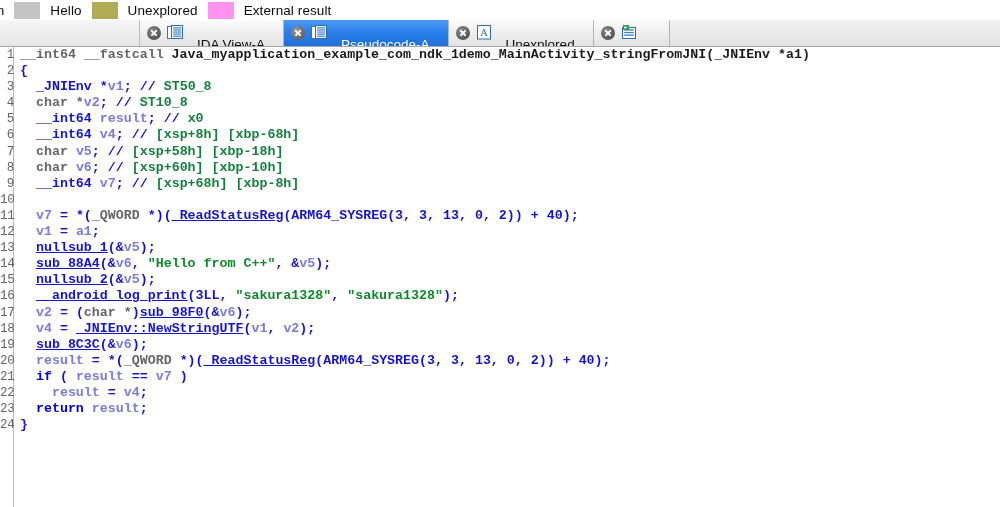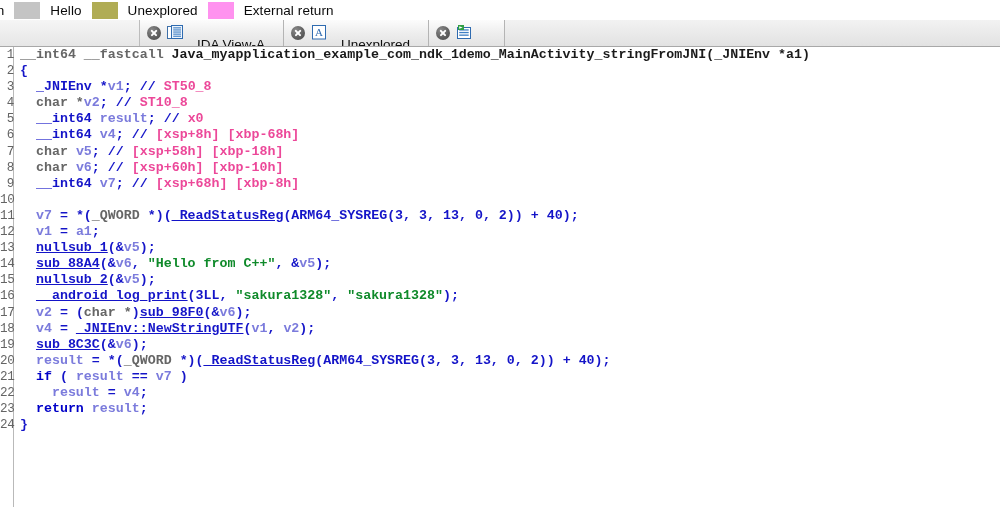"External return" span.legend-label { text: return -> result }
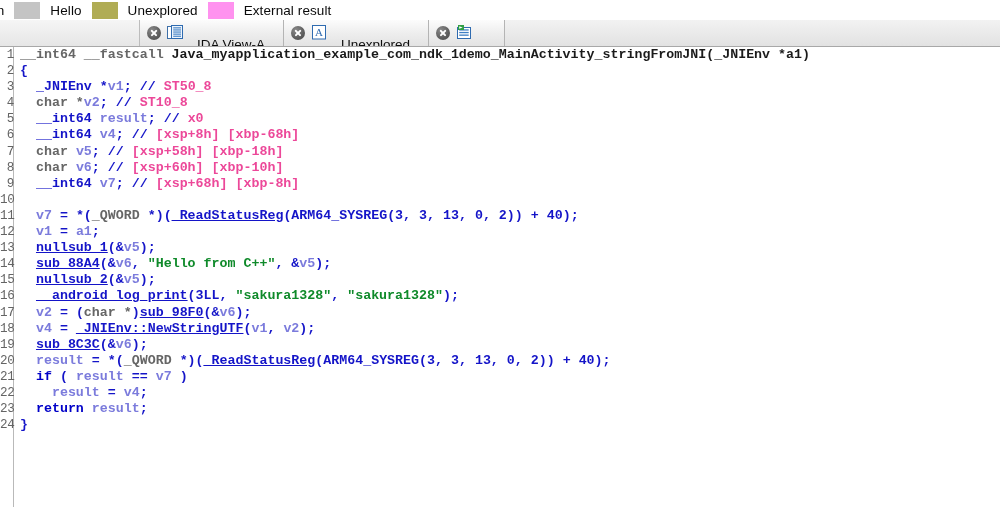"Pseudocode-A" div.tab { html: none -> <div> <span></span> <svg> <rect></rect> <rect></rect> <rect></rect> <rect></rect> <rect></rect> <rect></rect> <rect></rect> </svg> <span>Pseudocode-A</span> </div> }
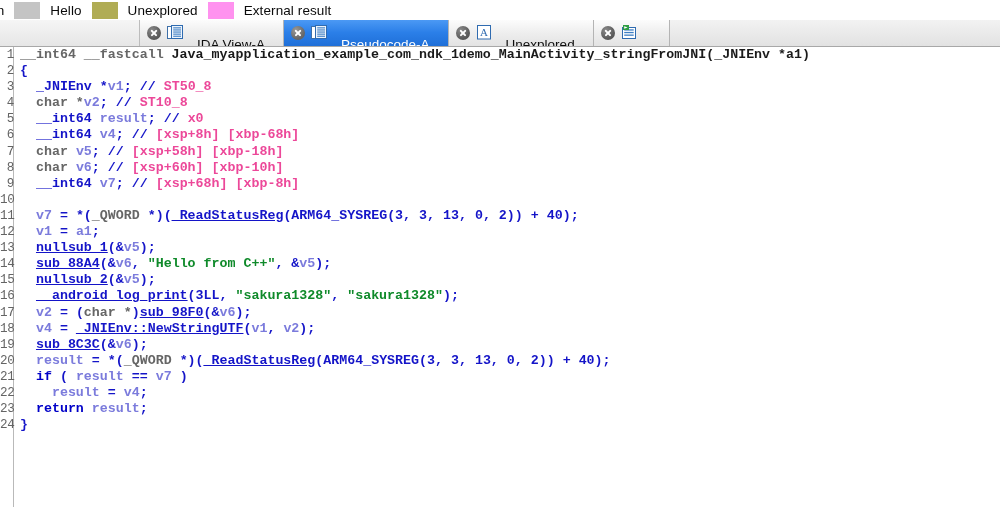"ST50_8" .t-cmt { color: #ec4899 -> #15803d }
